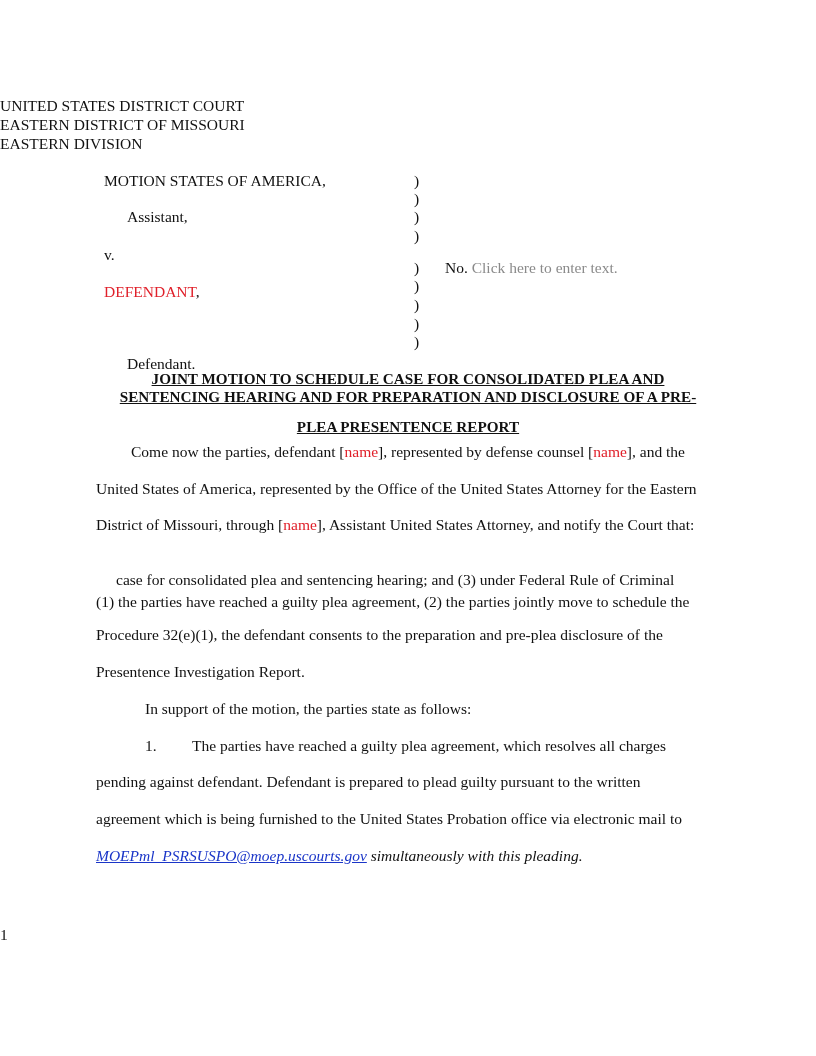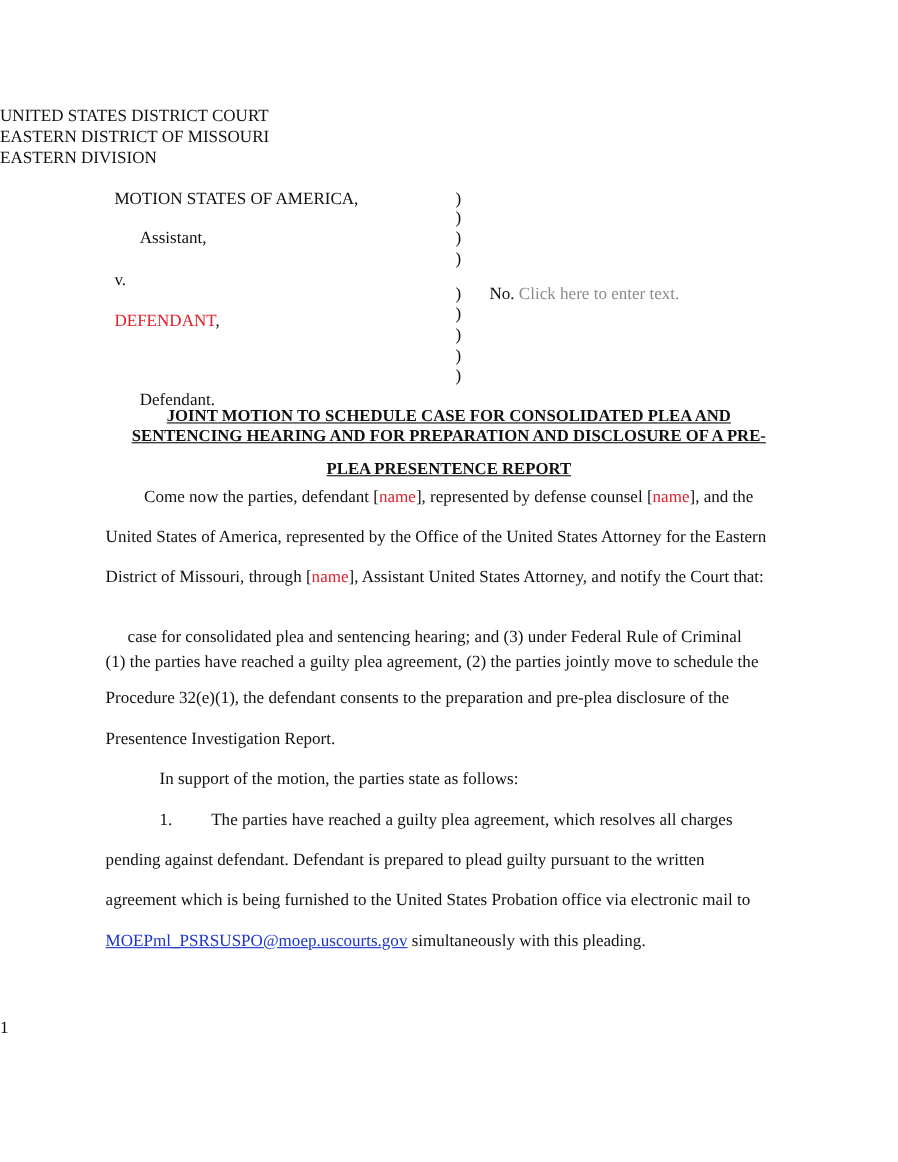"MOEPml_PSRSUSPO@moep.uscourts.gov" div.abs { font-style: none -> italic }
